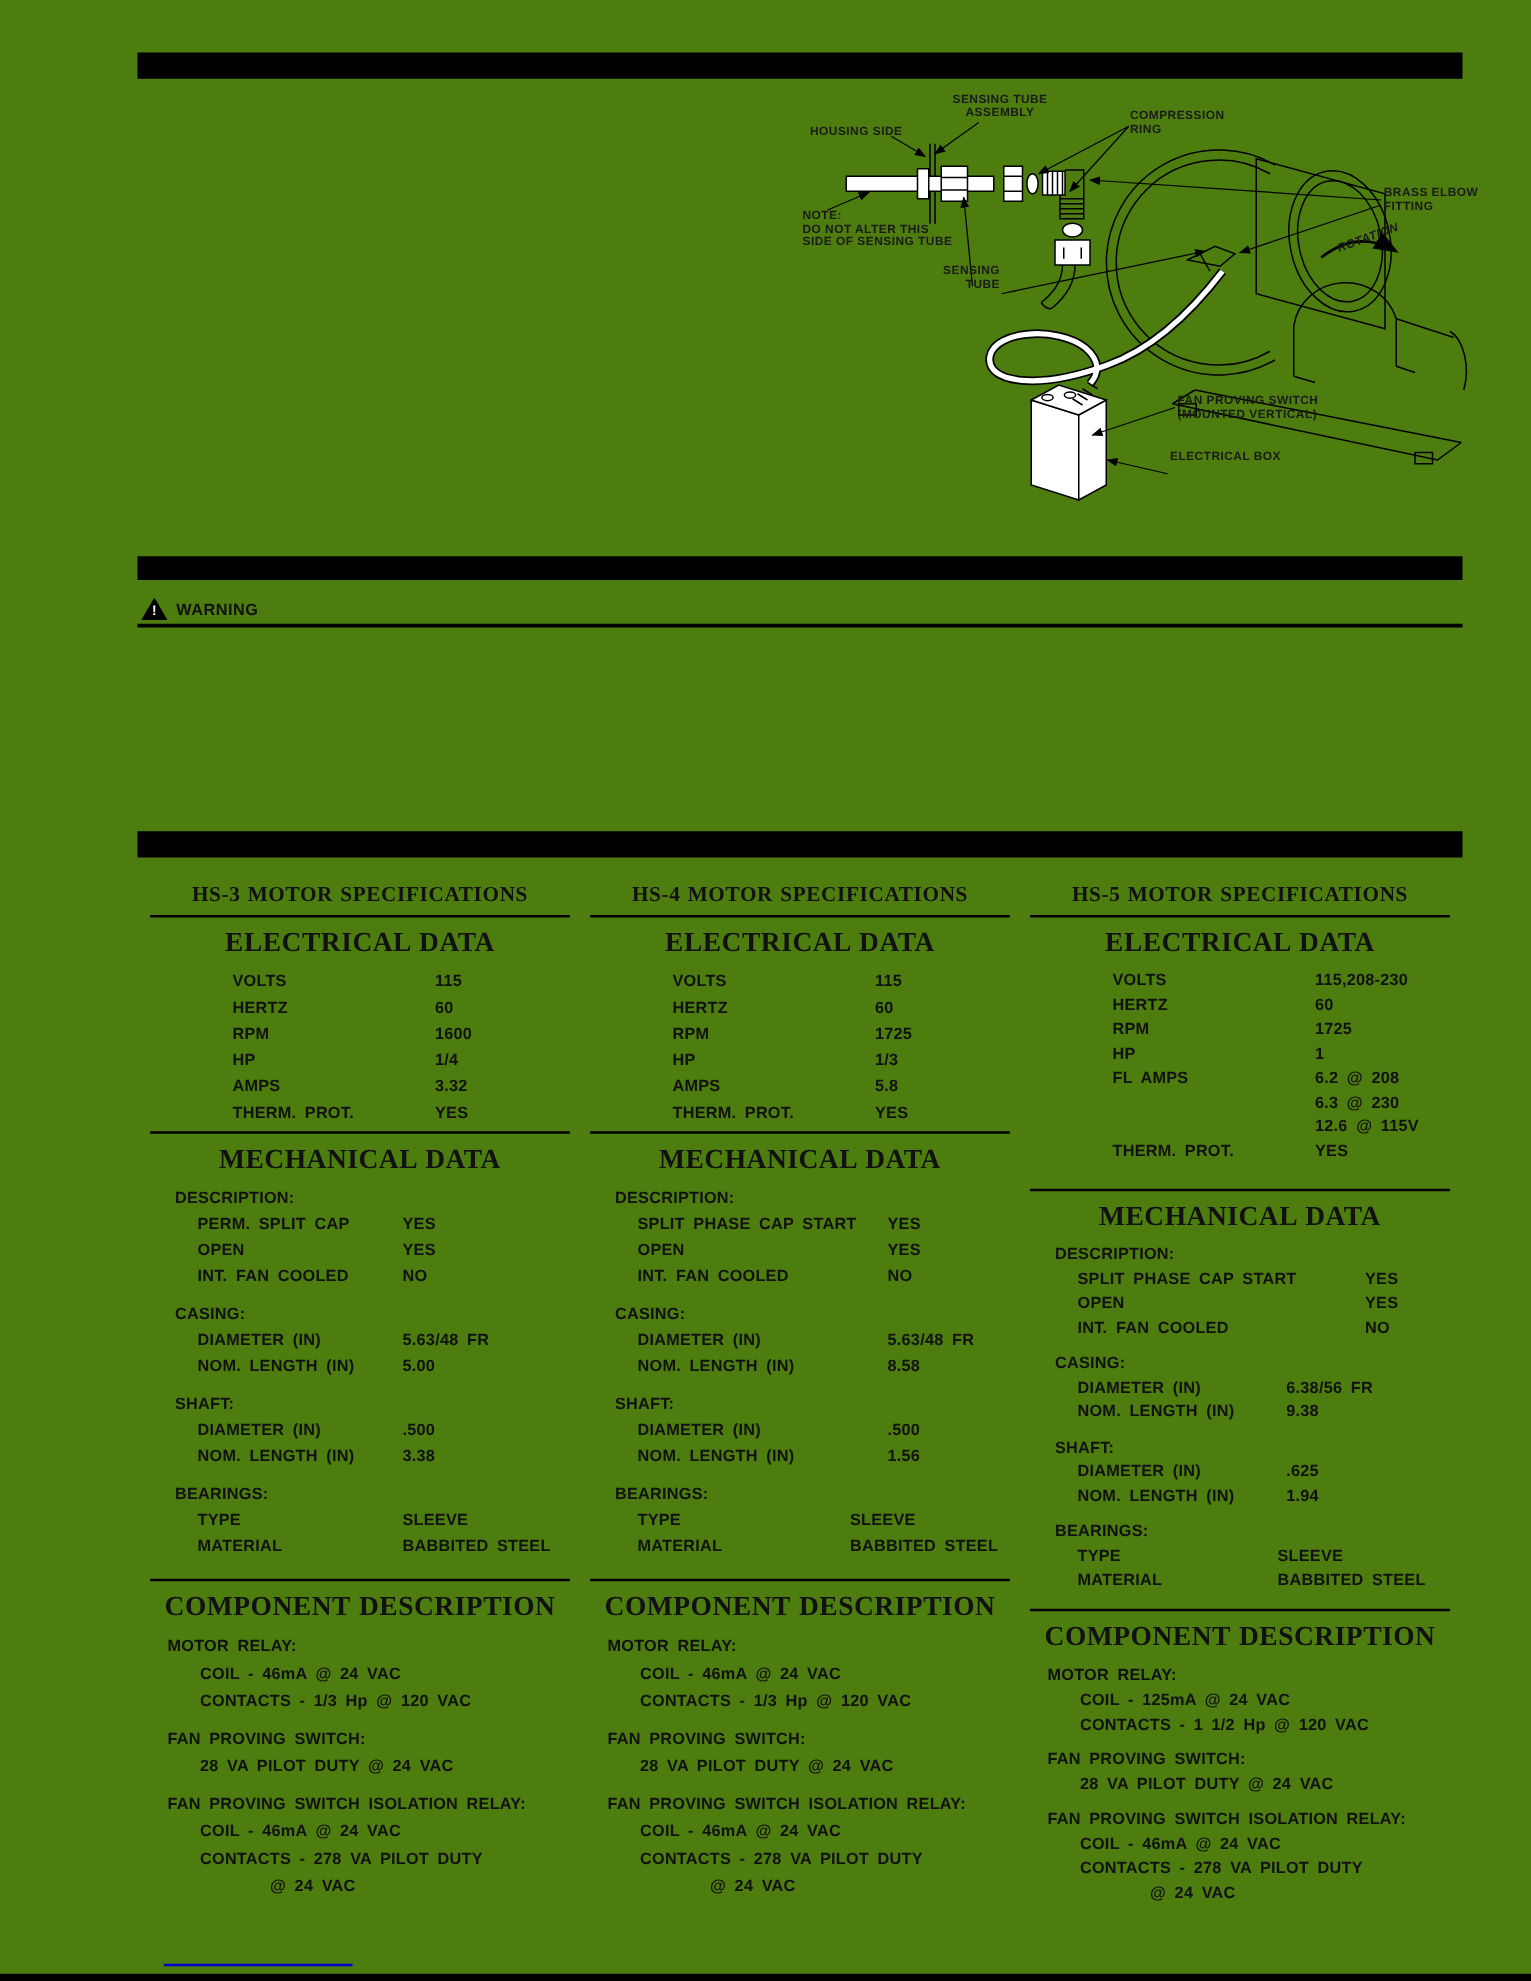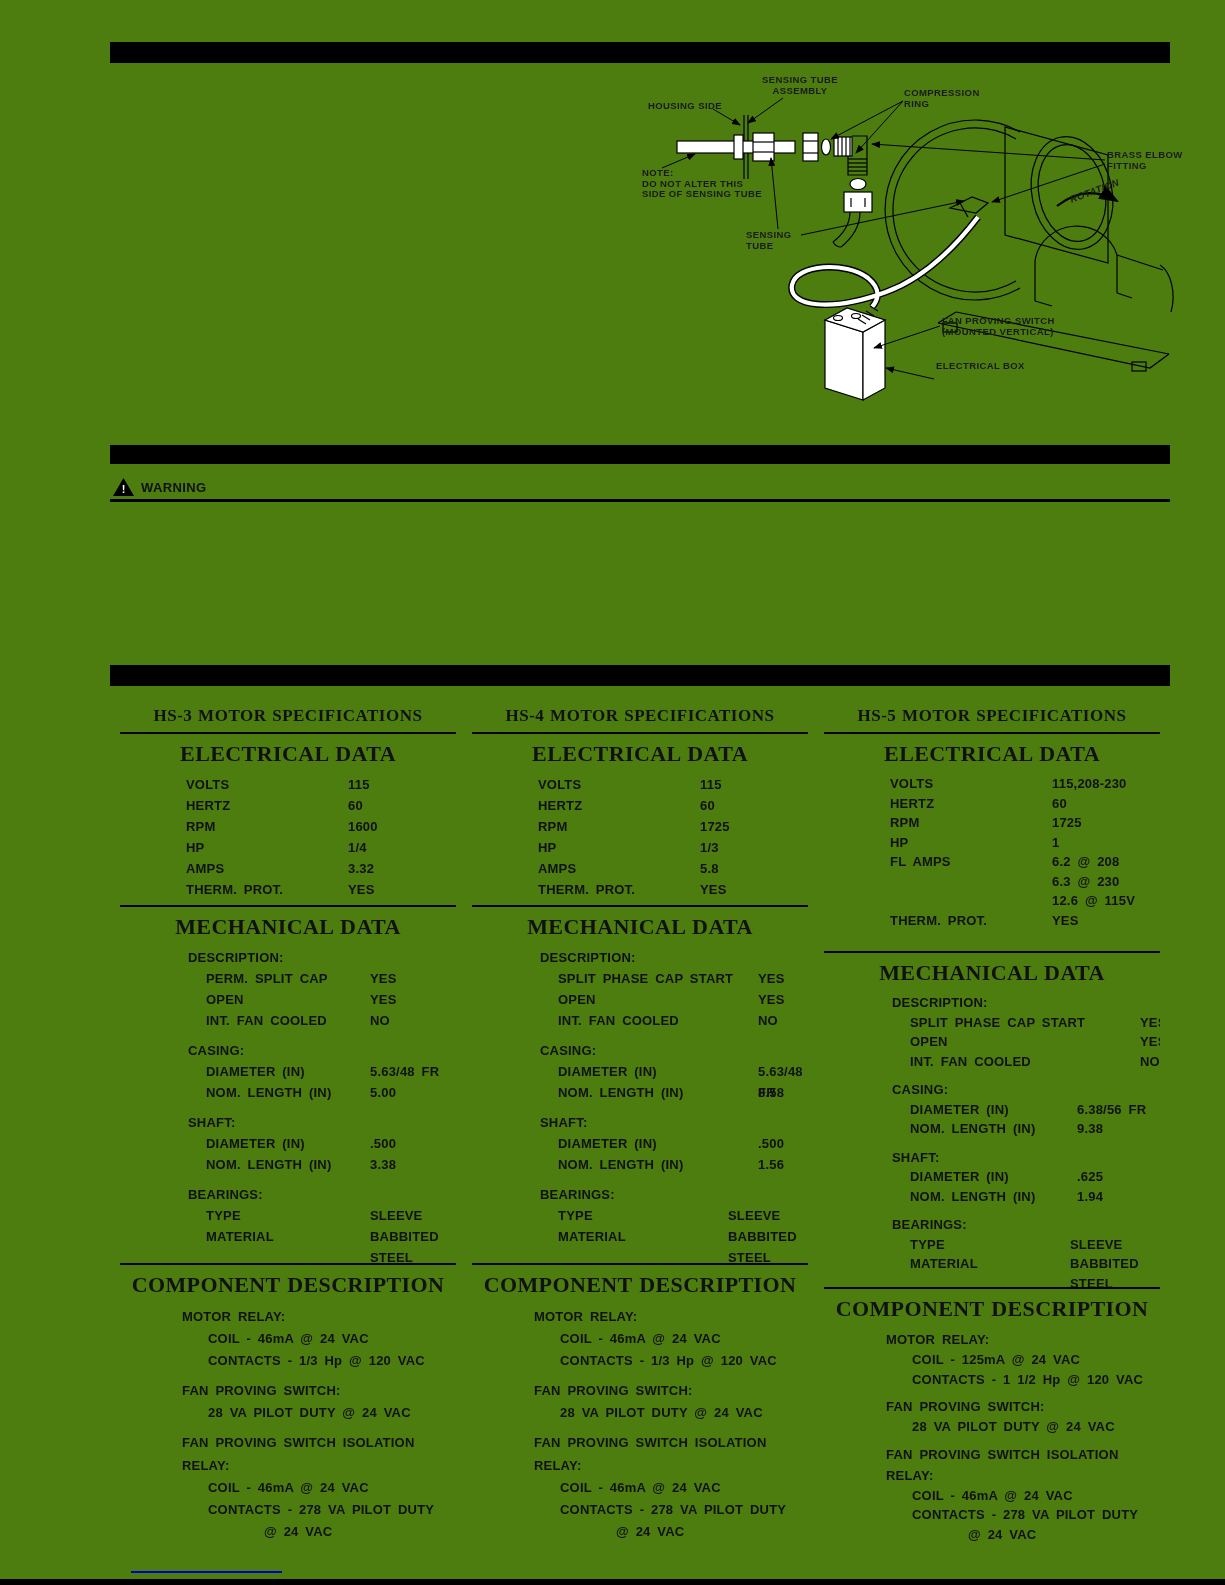"SENSING" #lbl-stube { text-align: left -> right; top: 165px -> 147px }
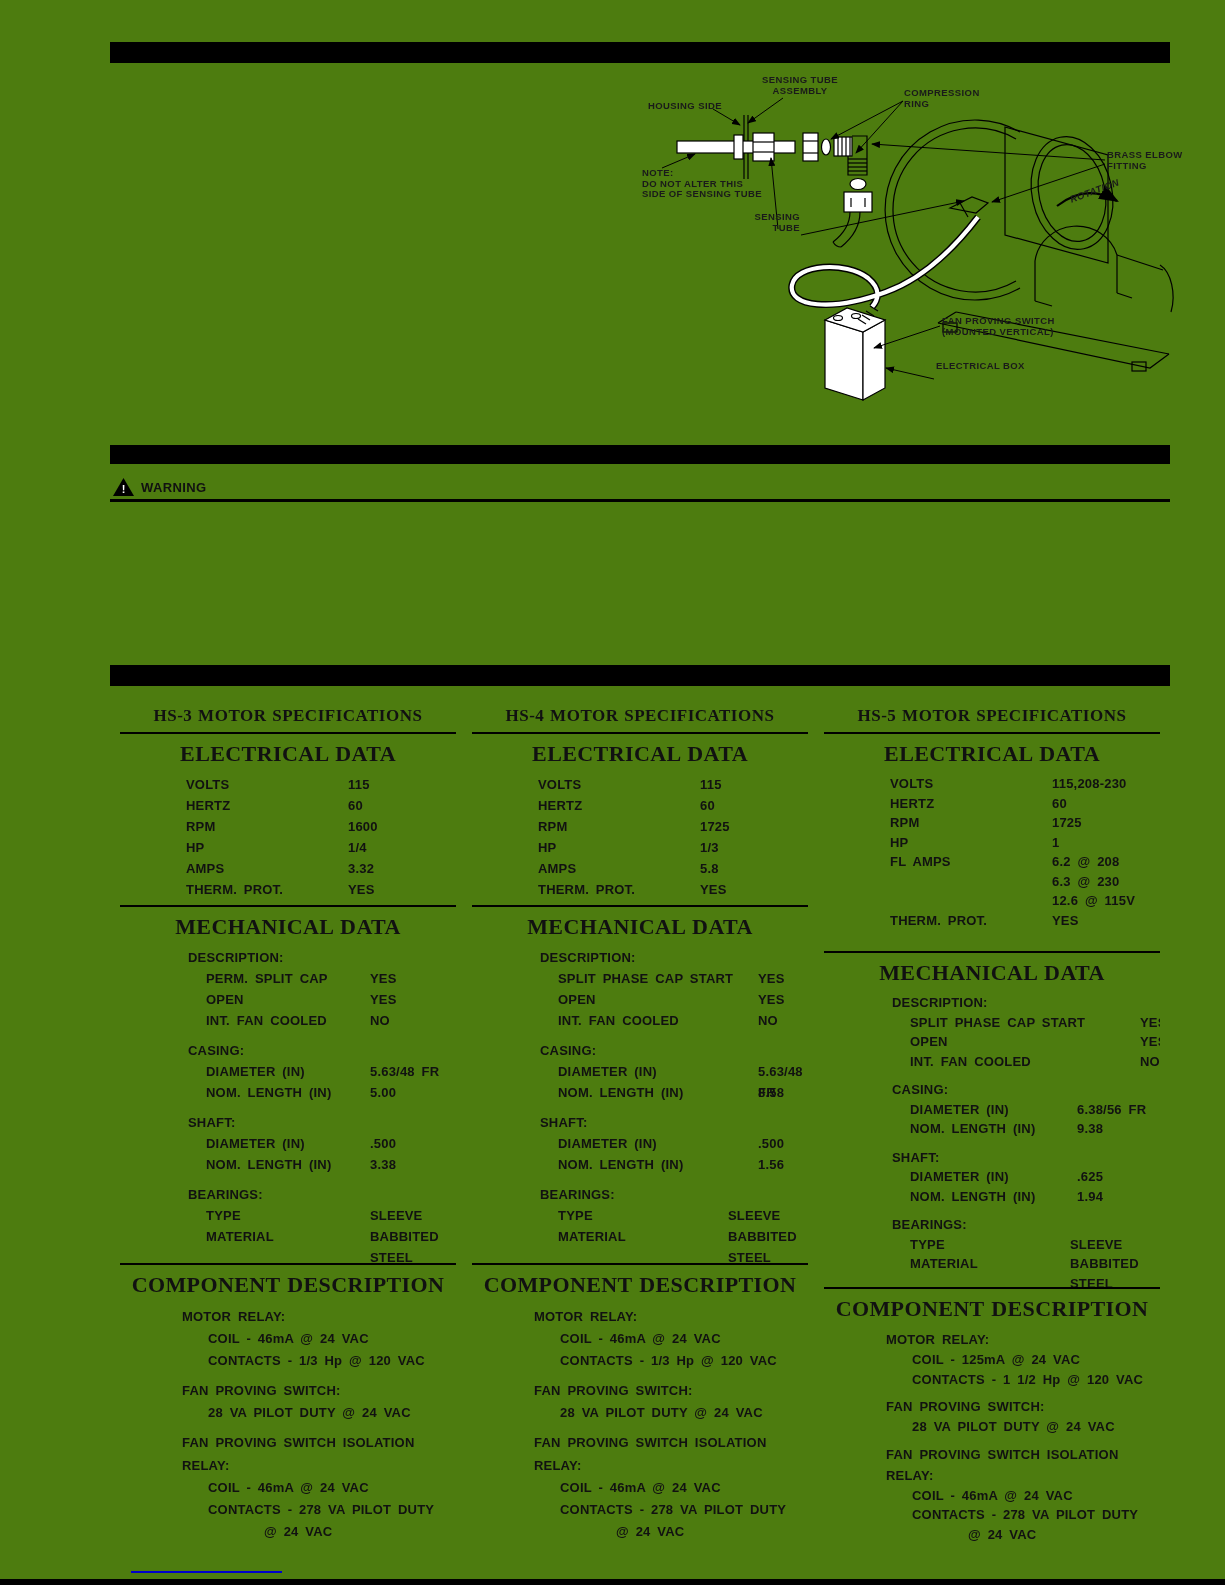"DESCRIPTION:" .grp { margin-left: 48px -> none }
